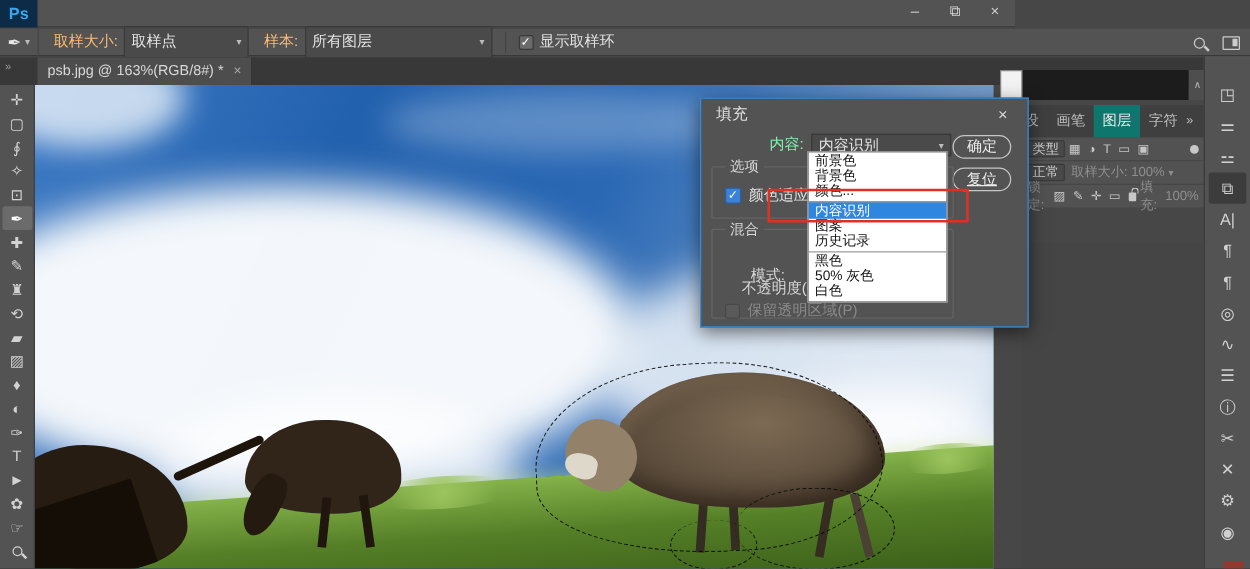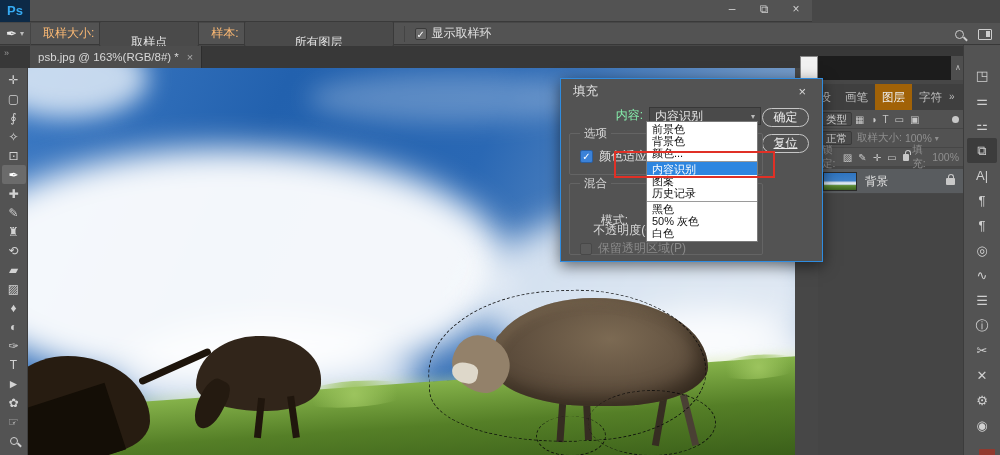"取样点" .opt-select { flex-direction: column -> none }
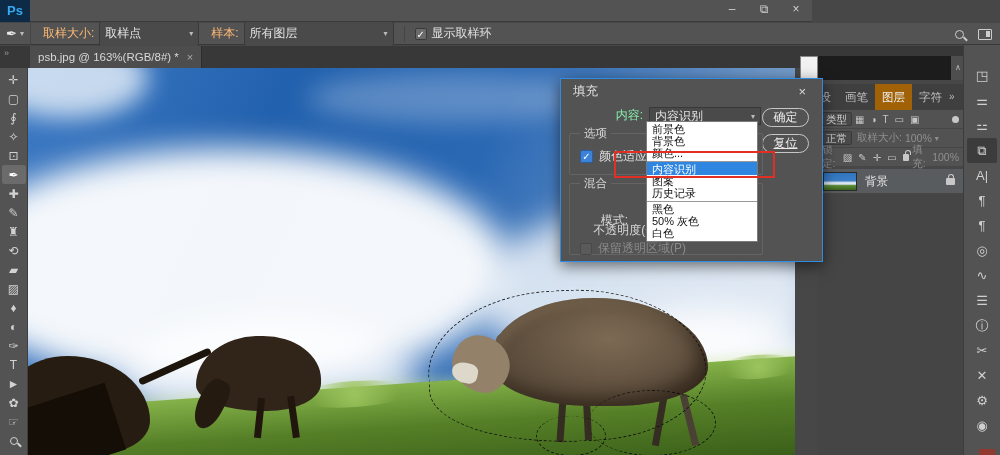"图层" .ptab.active { background: #a16207 -> #0f766e }
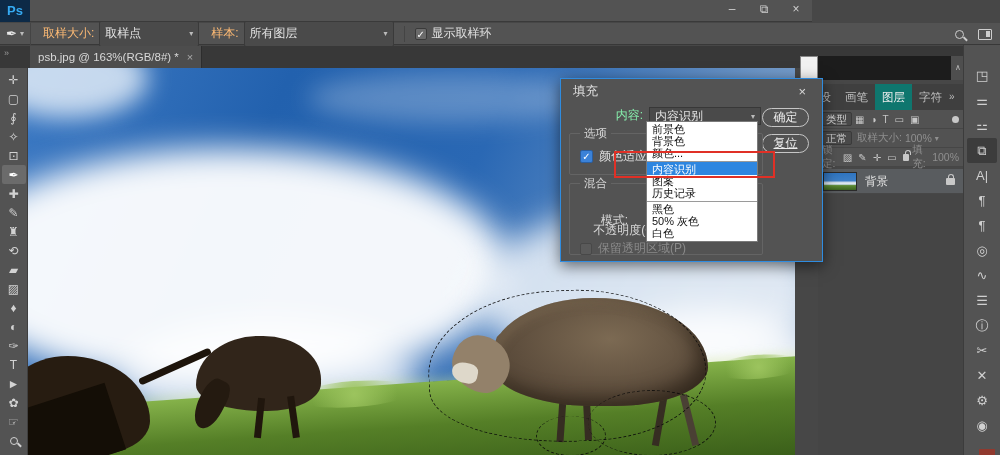"背景" div.layerrow { html: <div> <div></div> <span>背景</span> <span></span> </div> -> none }
